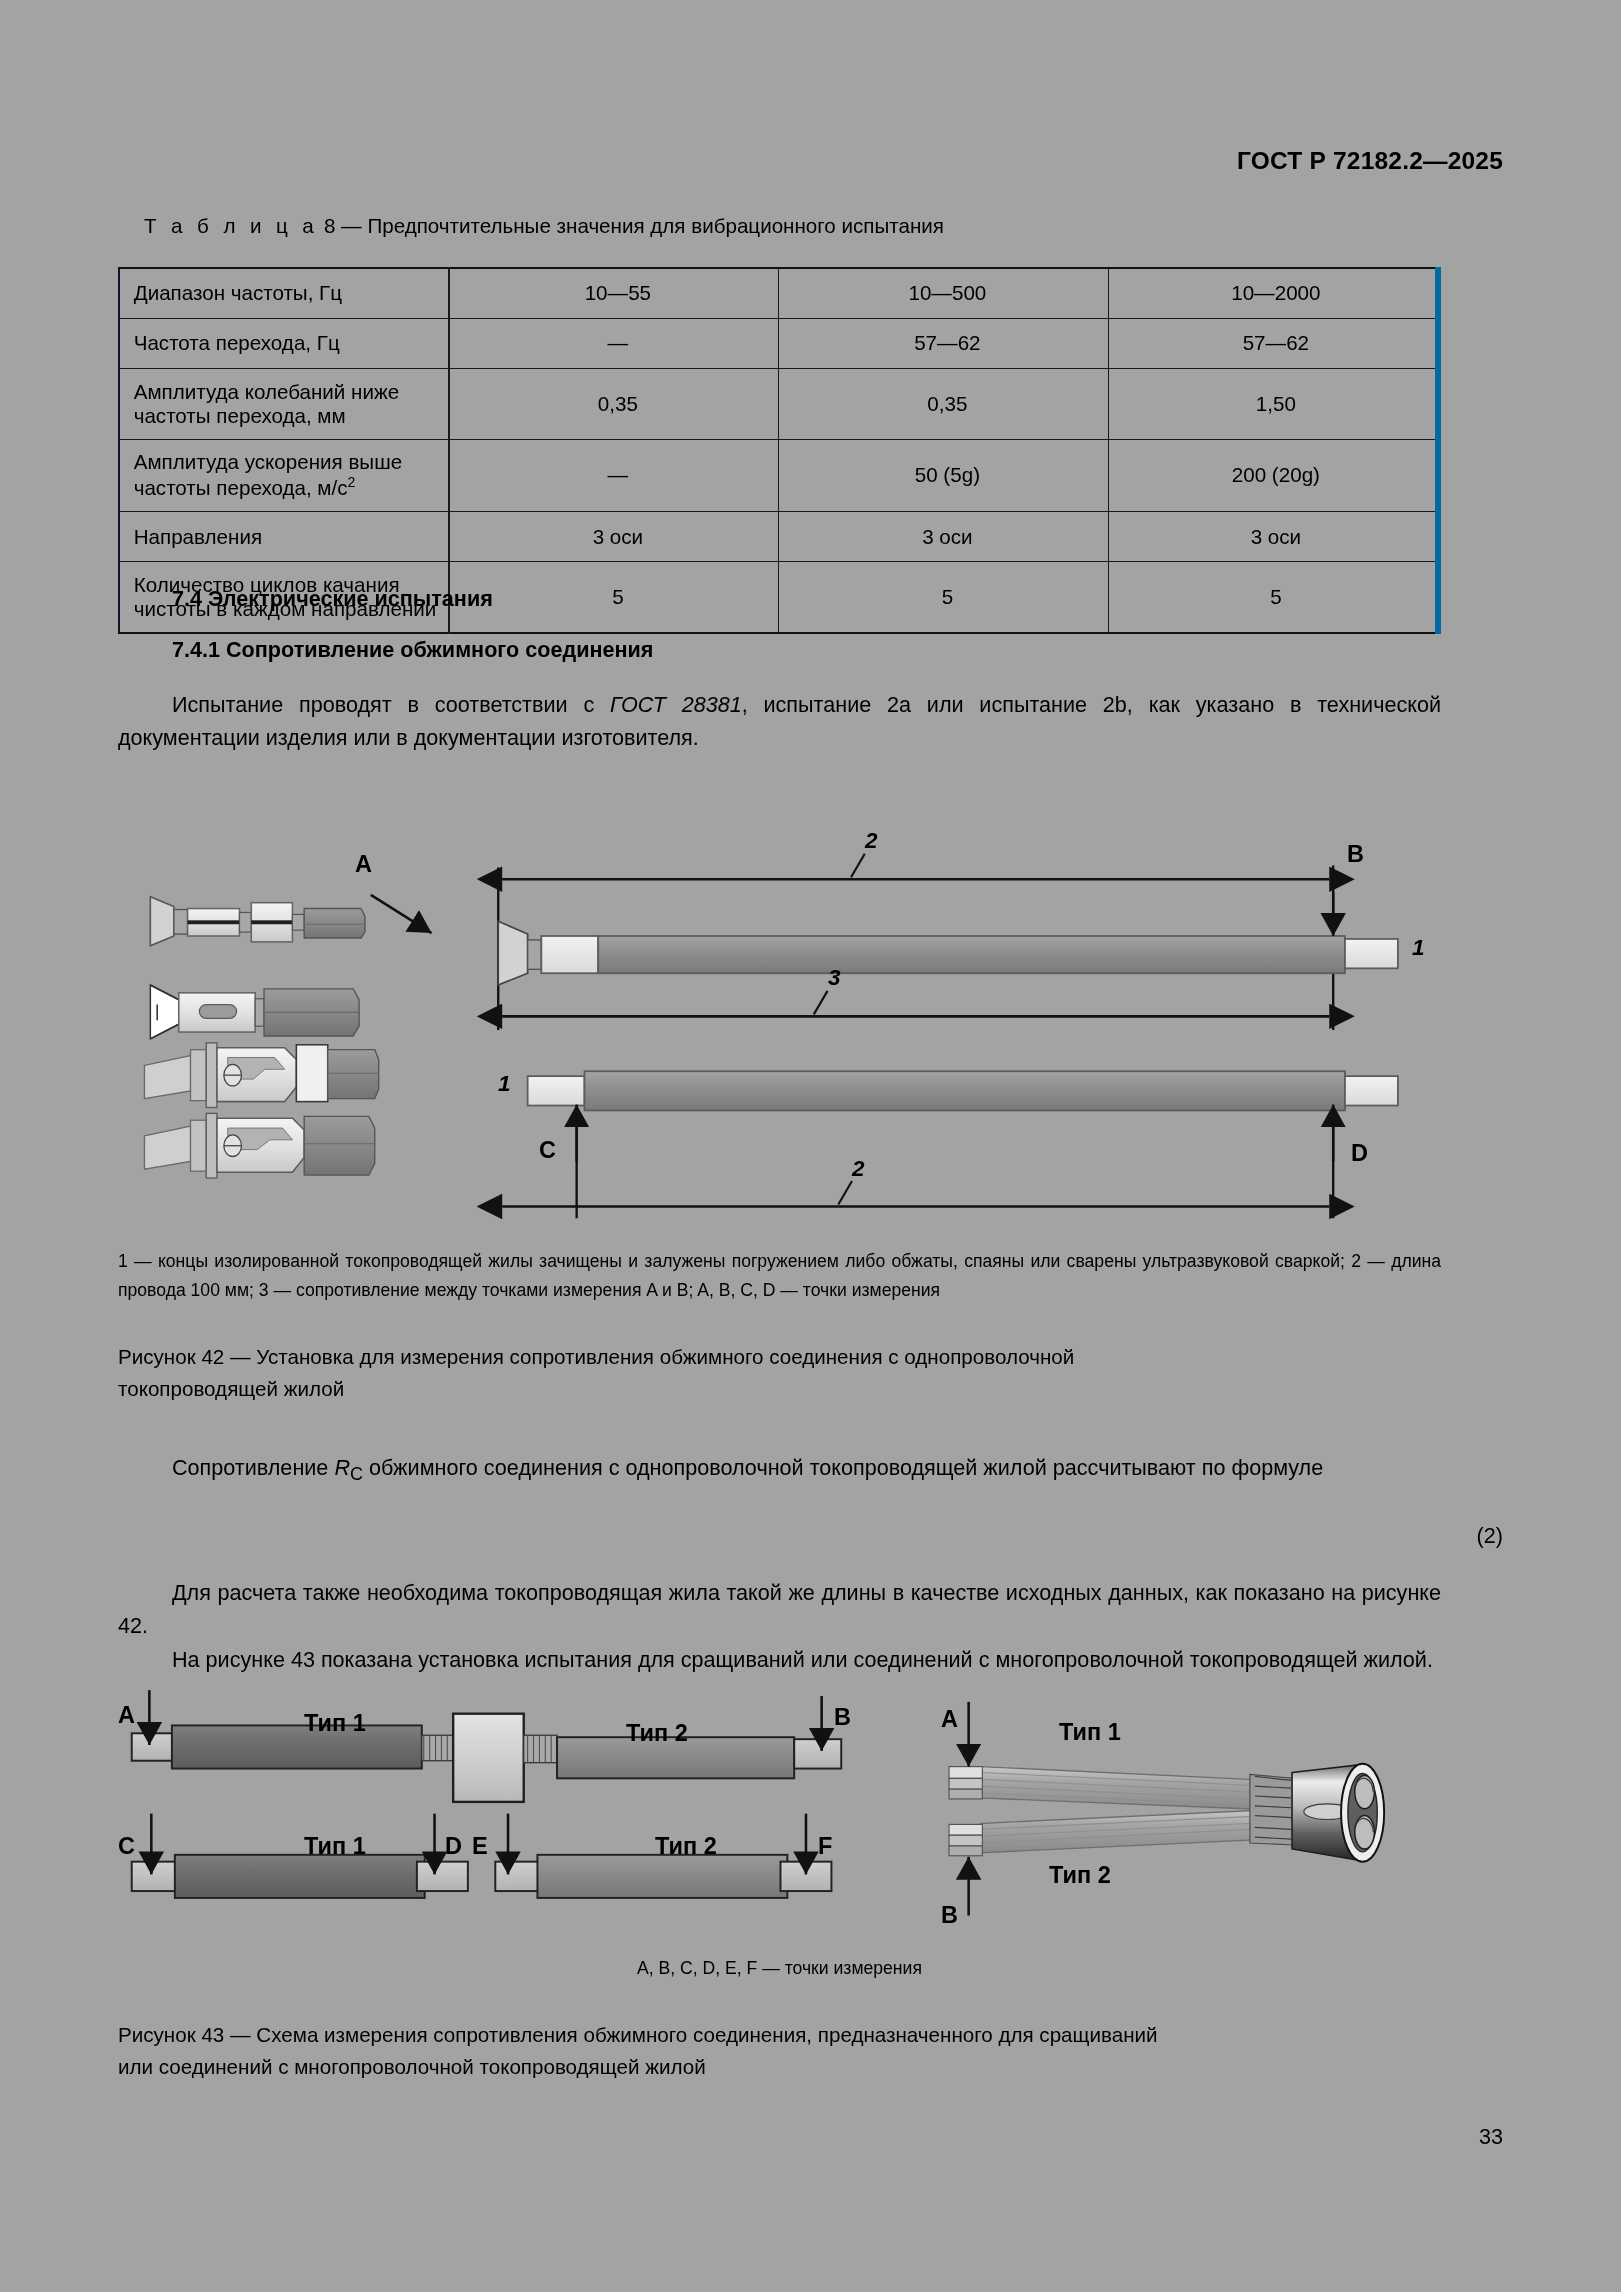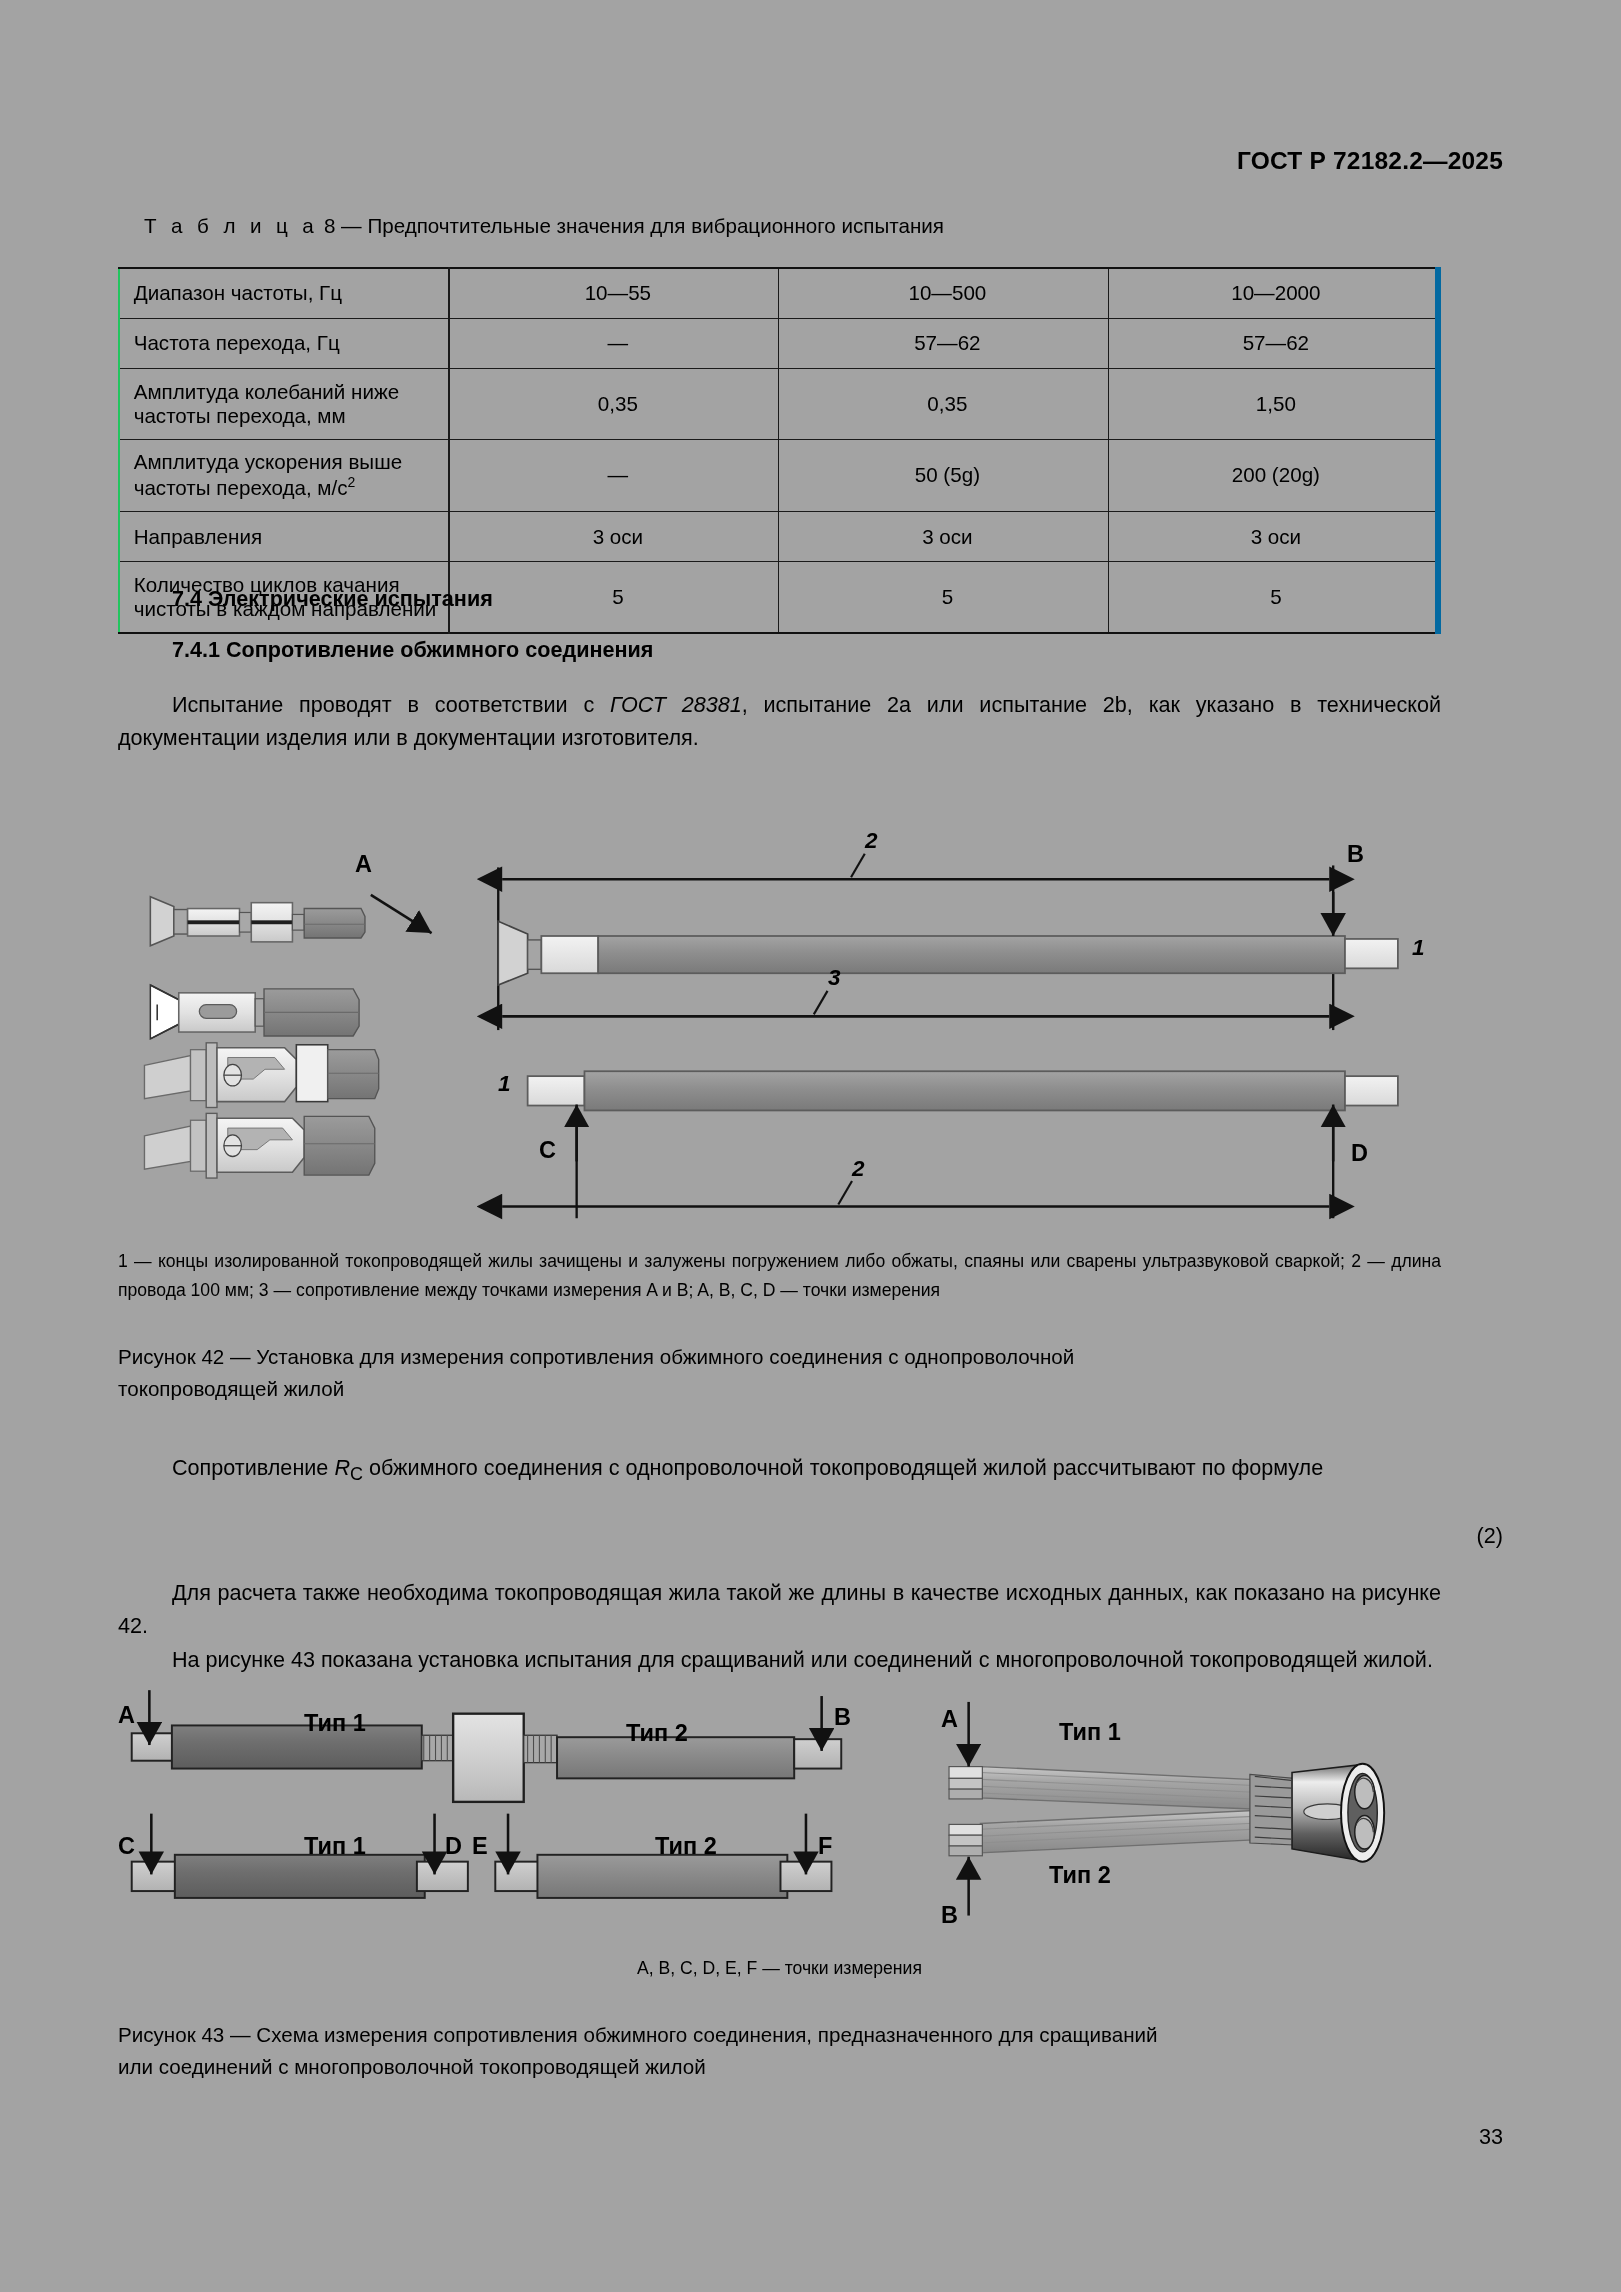"Диапазон частоты, Гц" .gost-table td:first-child { border-left: 2px solid #22c55e -> 2px solid #0f172a }
